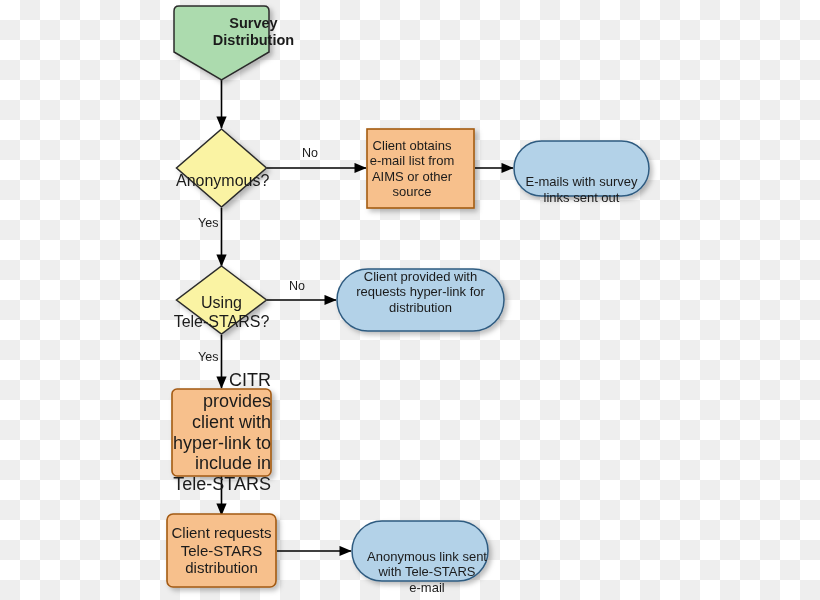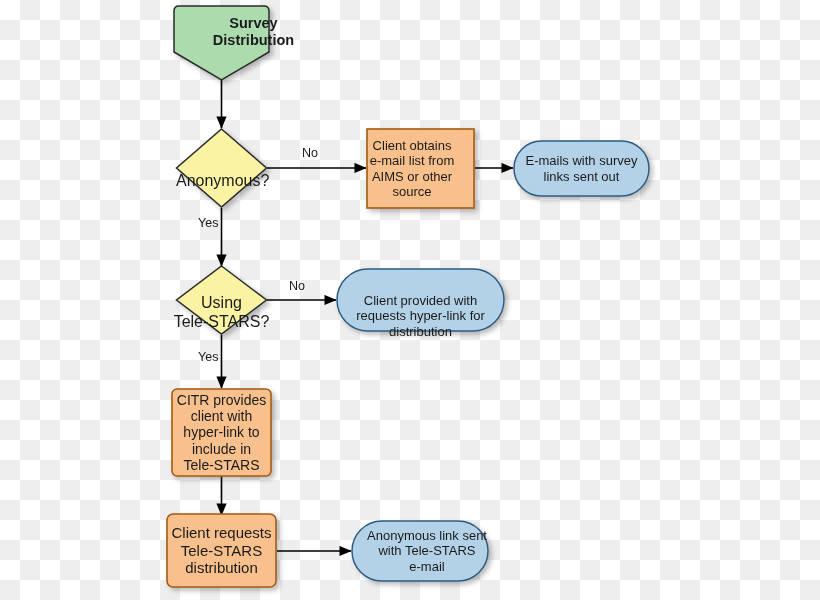"E-mails with survey" .t-terminator { margin-top: none -> 21px }
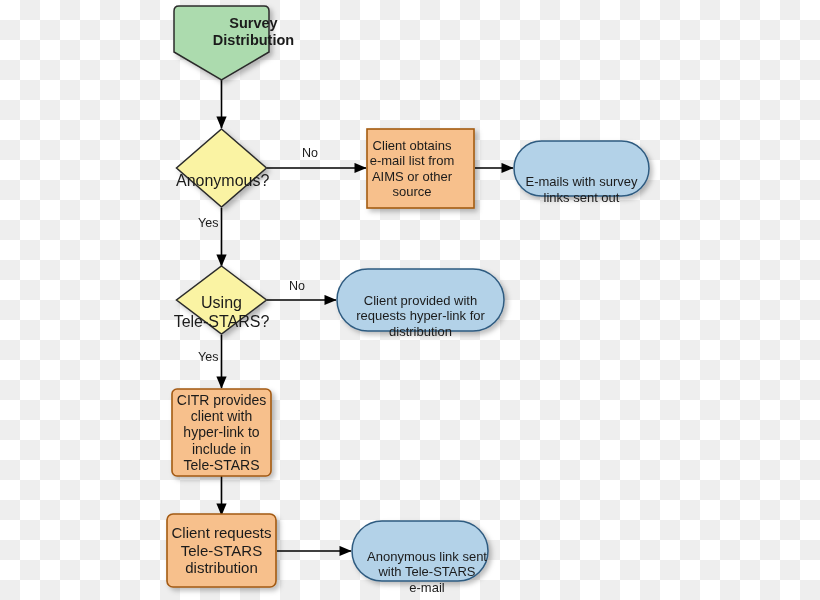"Client provided with" div.node-text { top: 288px -> 264px }
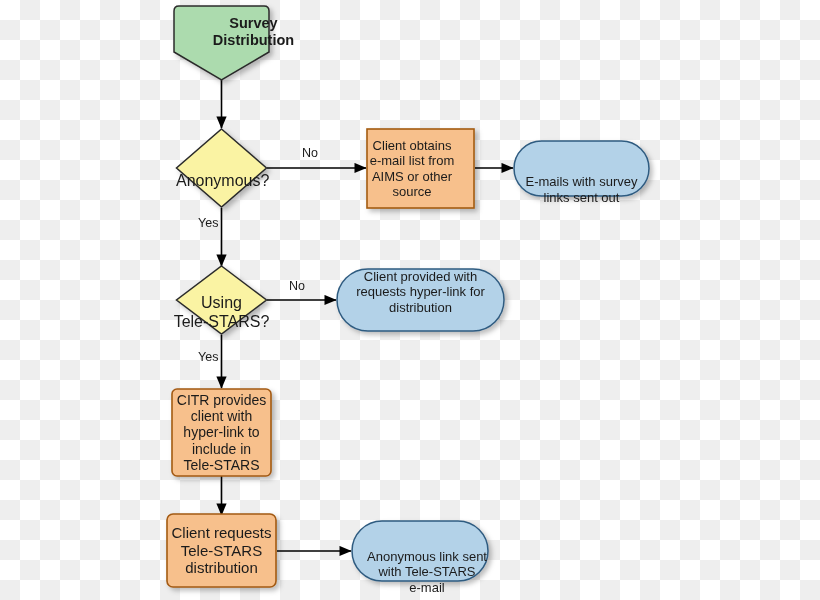"CITR provides" .t-process-xs { font-size: 14px -> 18px; text-align: none -> right }
